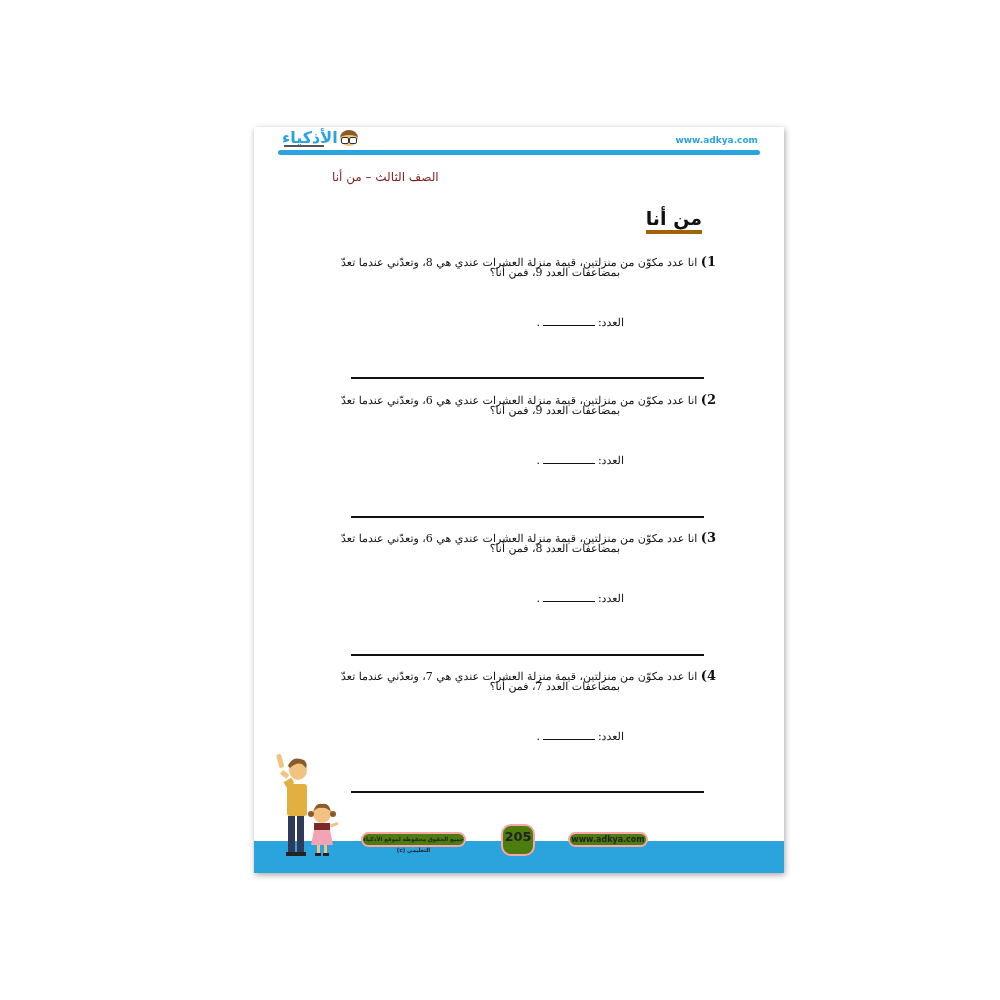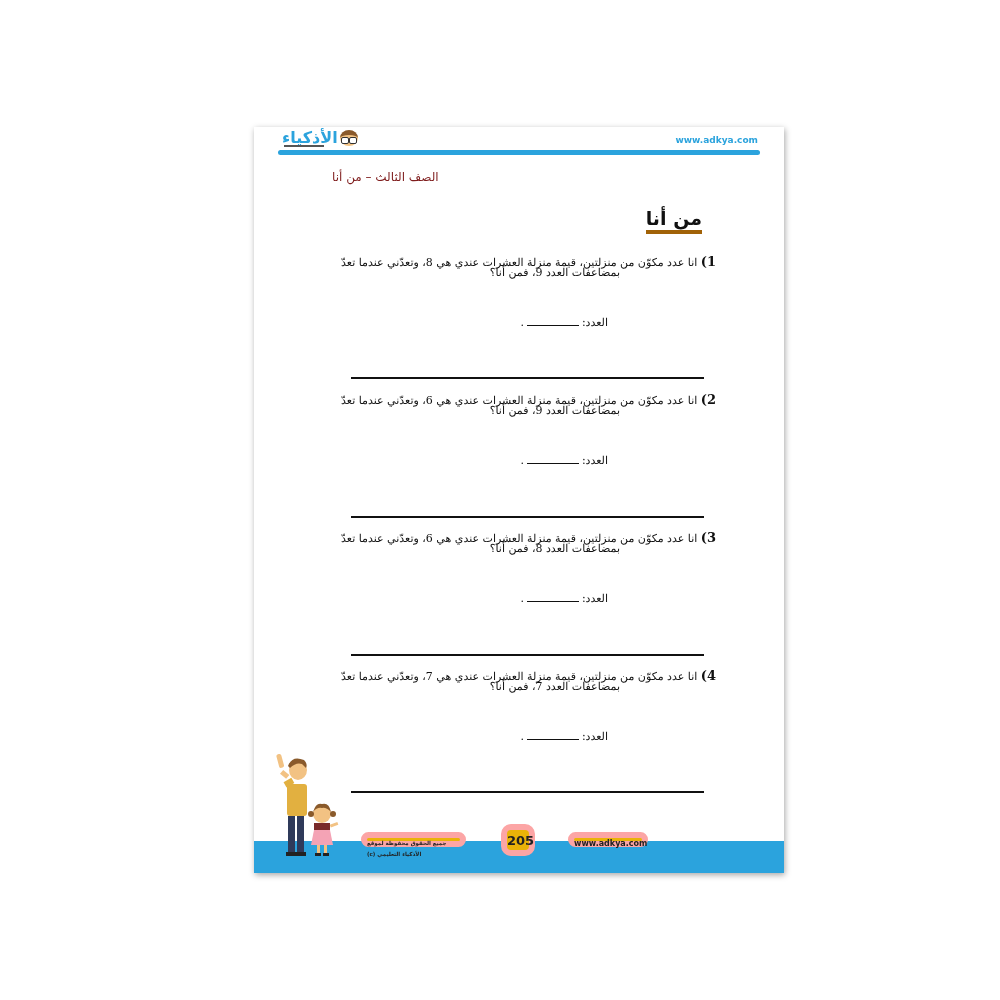"العدد:." .q-answer { right: 112px -> 96px }
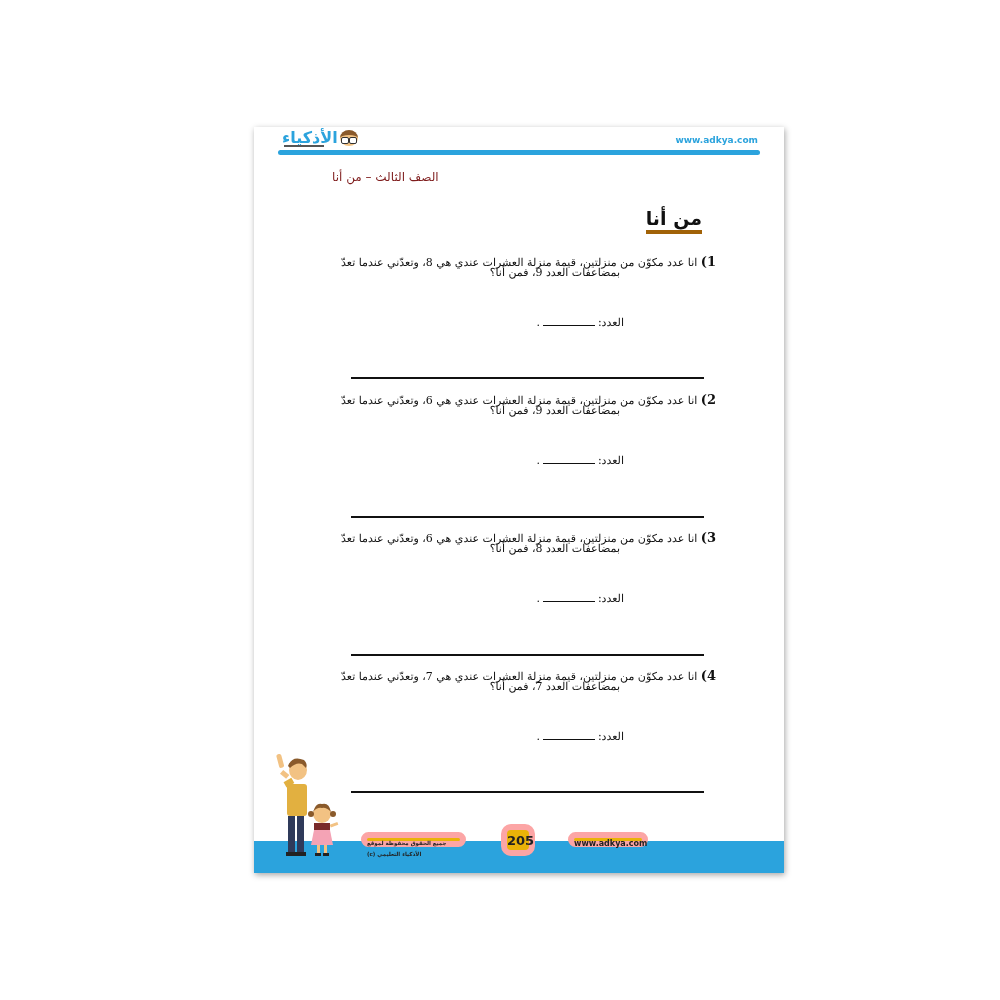"205" .pill { background: #eab308 -> #4d7c0f; border: 6px solid #fca5a5 -> 2px solid #fca5a5; text-align: left -> center }
